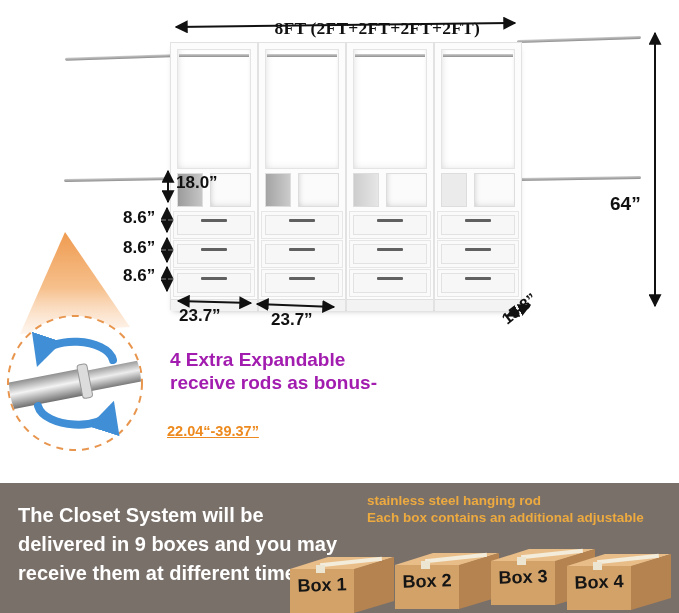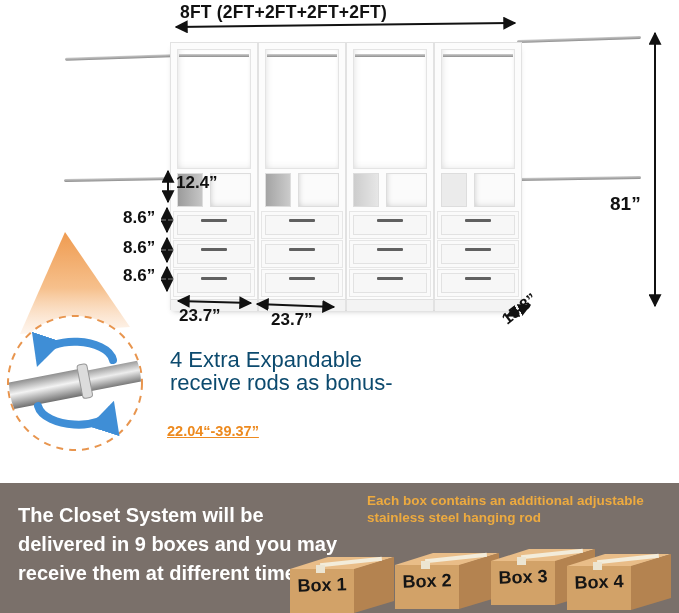"8FT (2FT+2FT+2FT+2FT)" .top-dim { font-family: none -> Liberation Serif, serif; text-align: left -> right; top: 2px -> 18px }
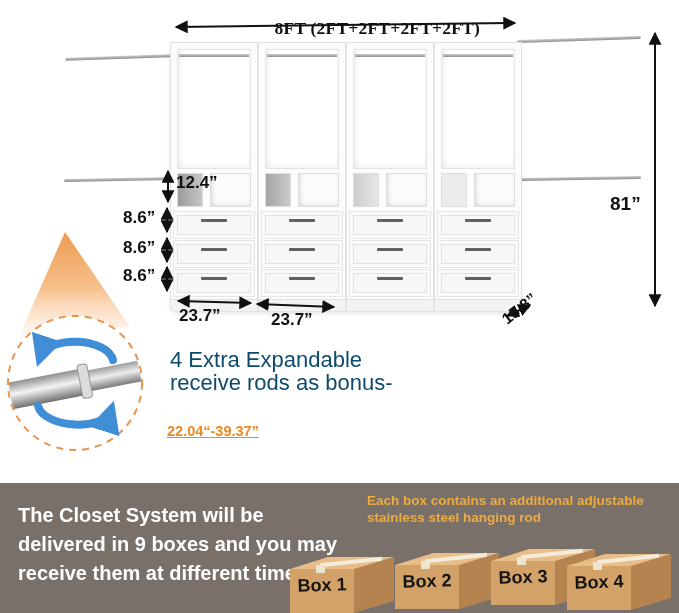"12.4”" div.dim { text: 12.4 -> 18.0 }
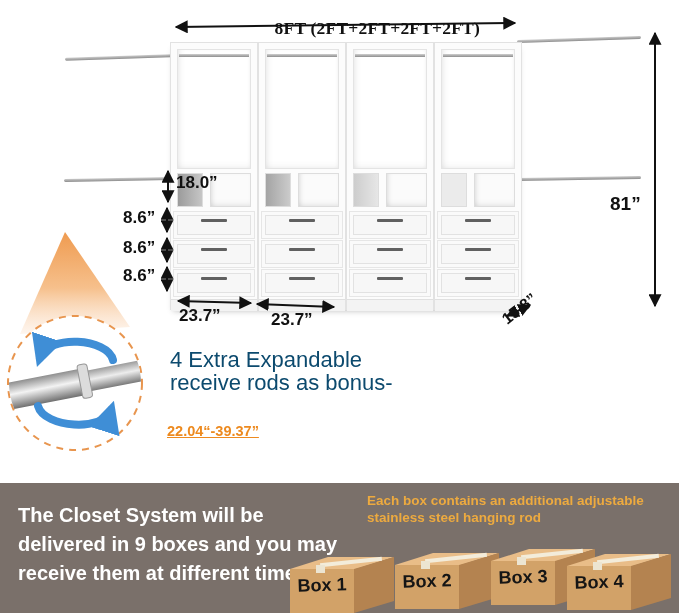"81”" div.dim { text: 81 -> 64 }
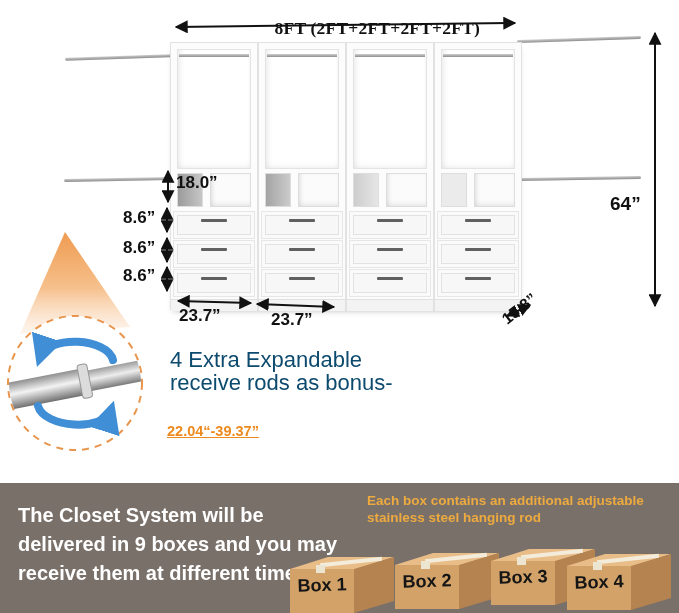"4 Extra Expandable" .bonus-h { color: #0c4a6e -> #a21caf; font-size: 22px -> 19px; font-weight: normal -> bold }
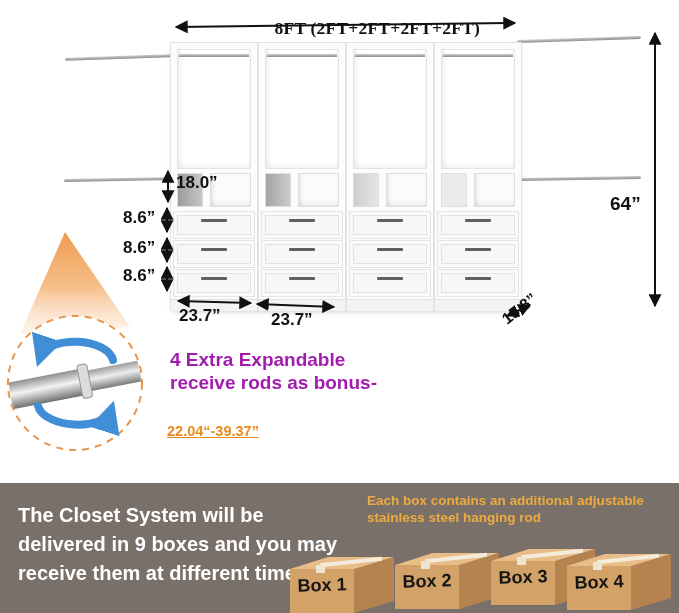"Each box contains an additional" div { order: before "stainless steel hanging rod" -> after "stainless steel hanging rod" }
